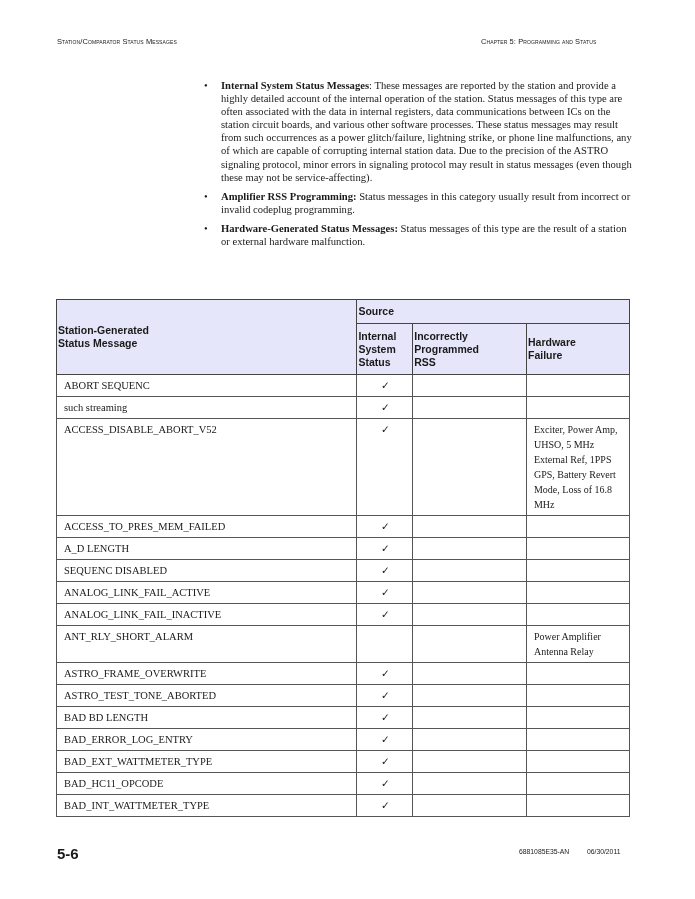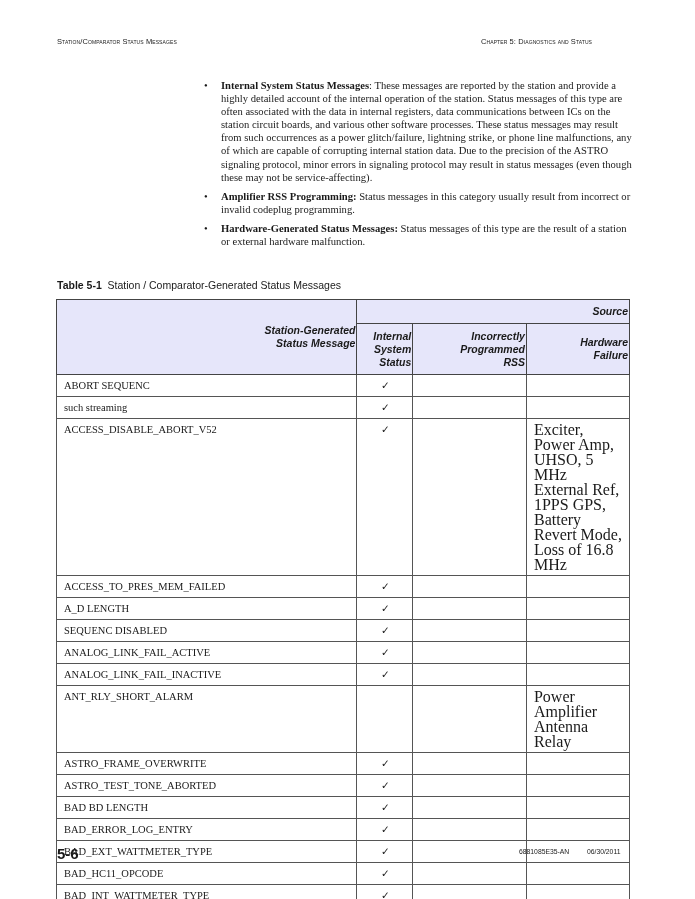"Chapter 5: Diagnostics and Status" div.hdr { text: Diagnostics -> Programming }
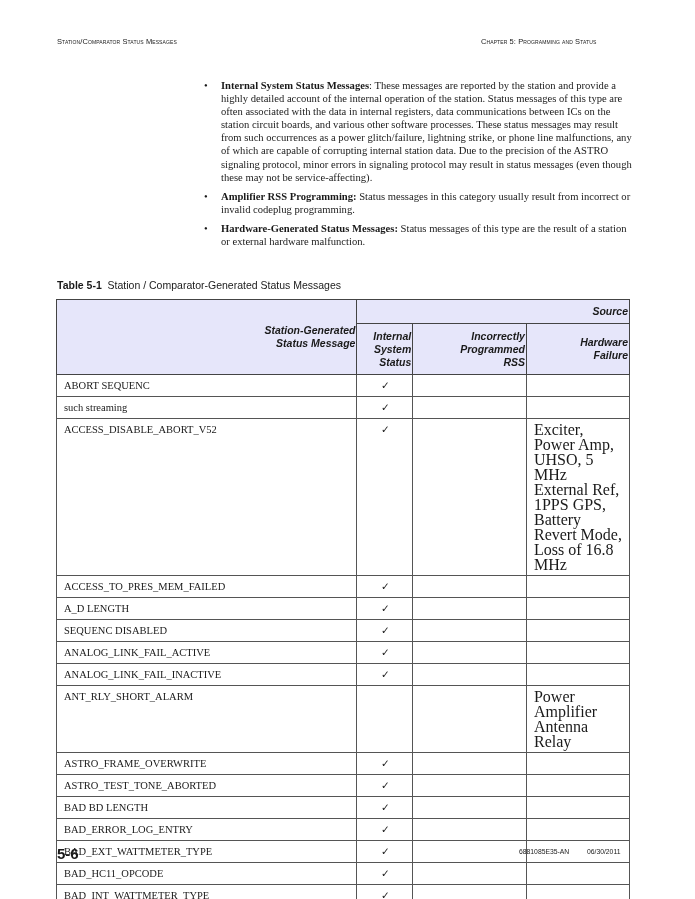"Table 5-1 Station / Comparator-Generated" div.caption { html: <div> <b>Table 5-1</b>&nbsp;&nbsp;<span>Station / Comparator-Generated Status Messages</span> </div> -> none }
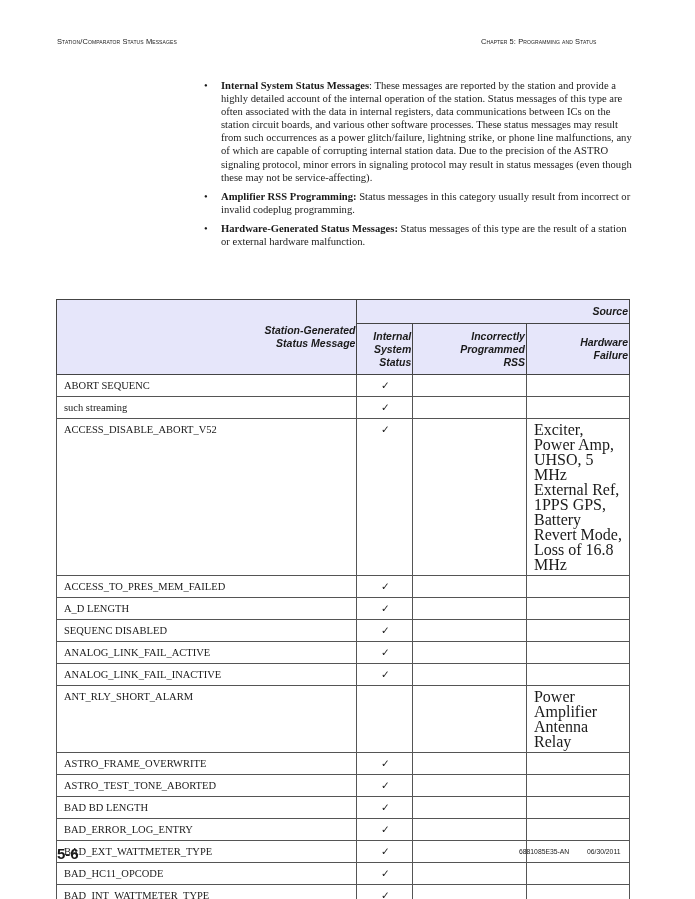"Source" table.status th { font-style: italic -> none; text-align: right -> left }
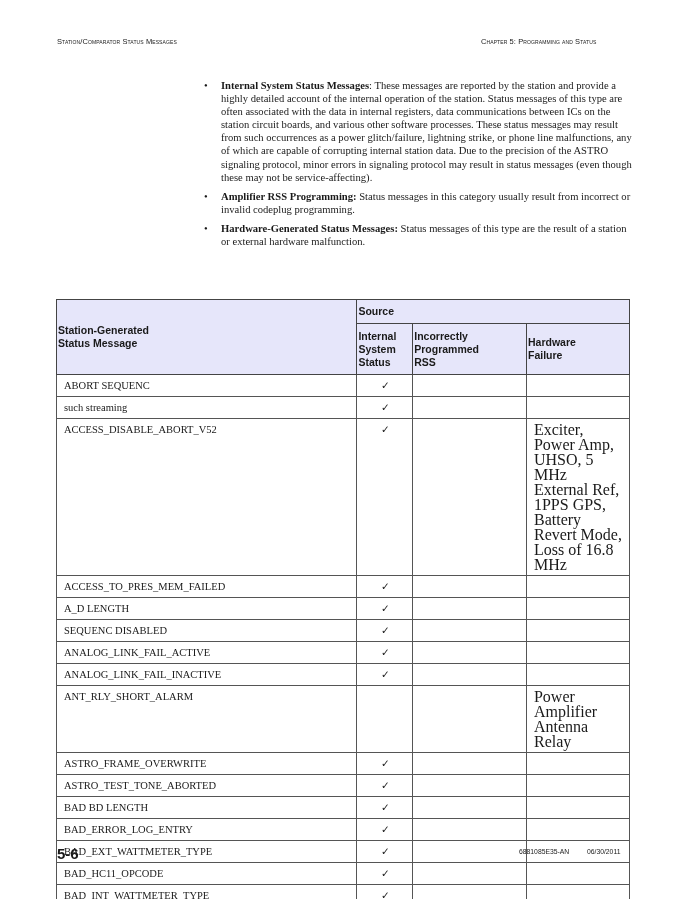"Exciter, Power Amp, UHSO, 5" td.hw { font-size: 16px -> 10px }
